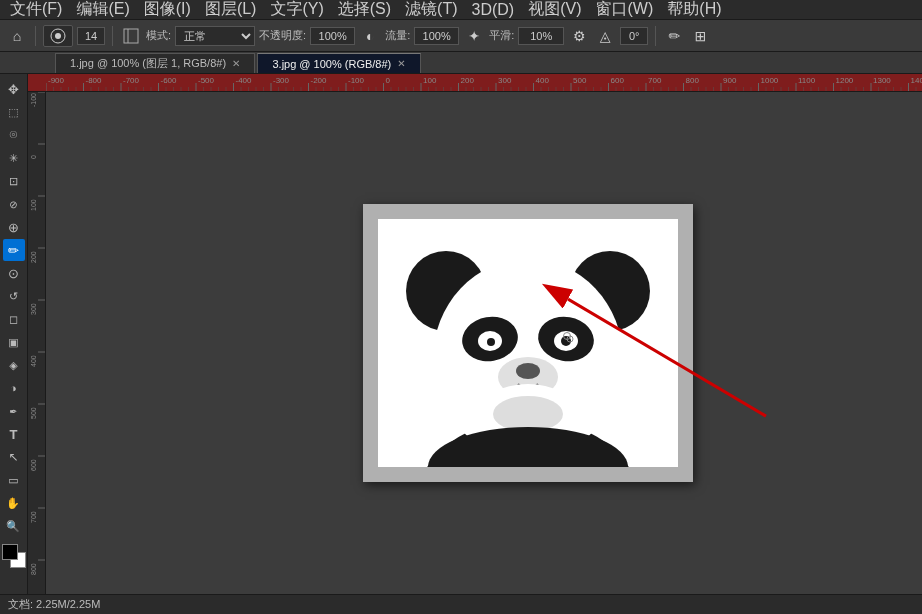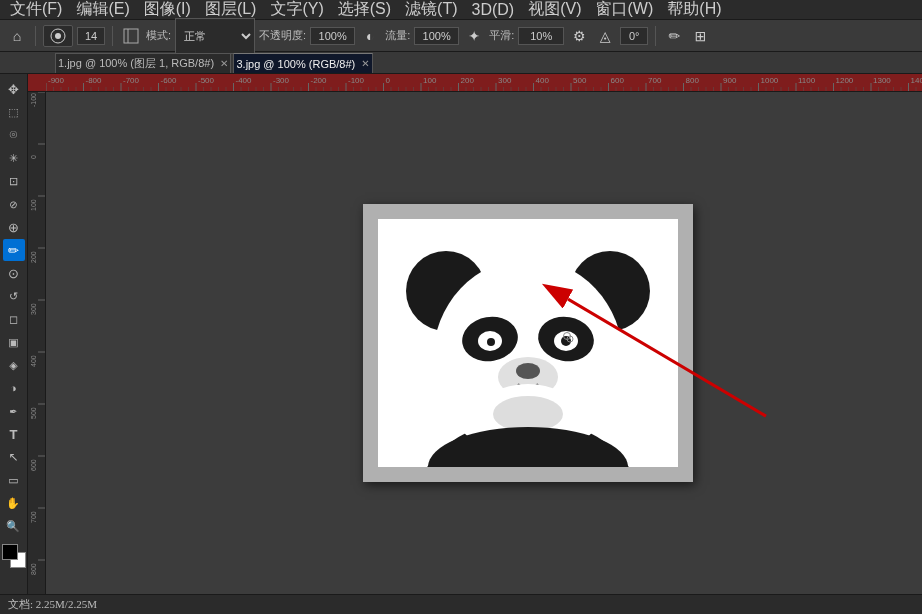"正常" .toolbar-select { height: 36px -> 20px }
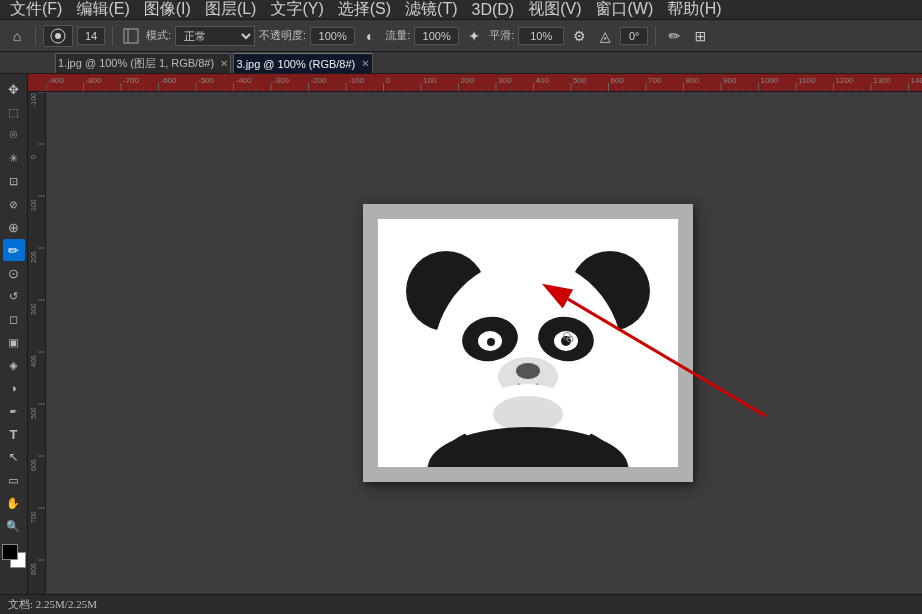"1.jpg @ 100% (图层 1," .tab { padding: 0 2px -> 0 14px }
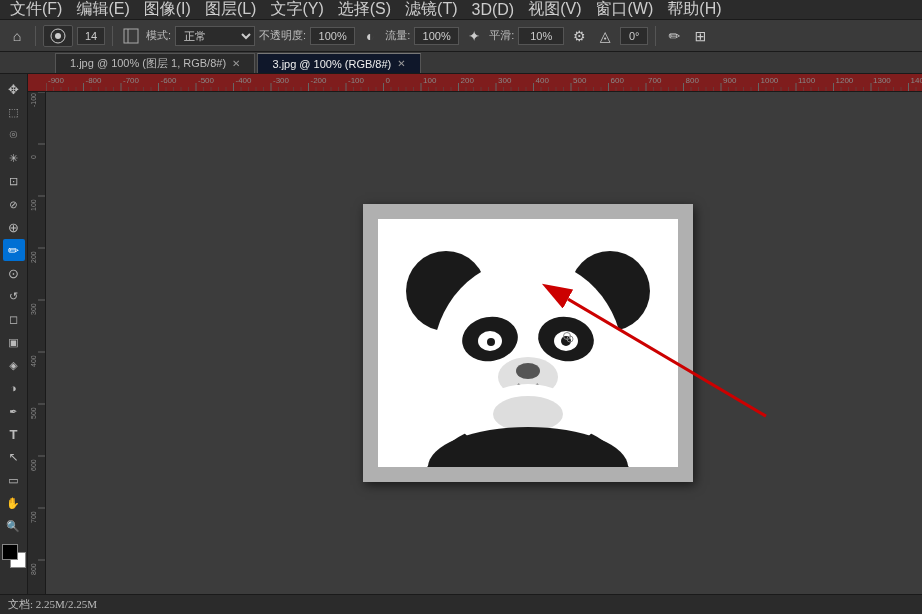"文档: 2.25M/2.25M" div { font-family: Liberation Serif, serif -> none }
